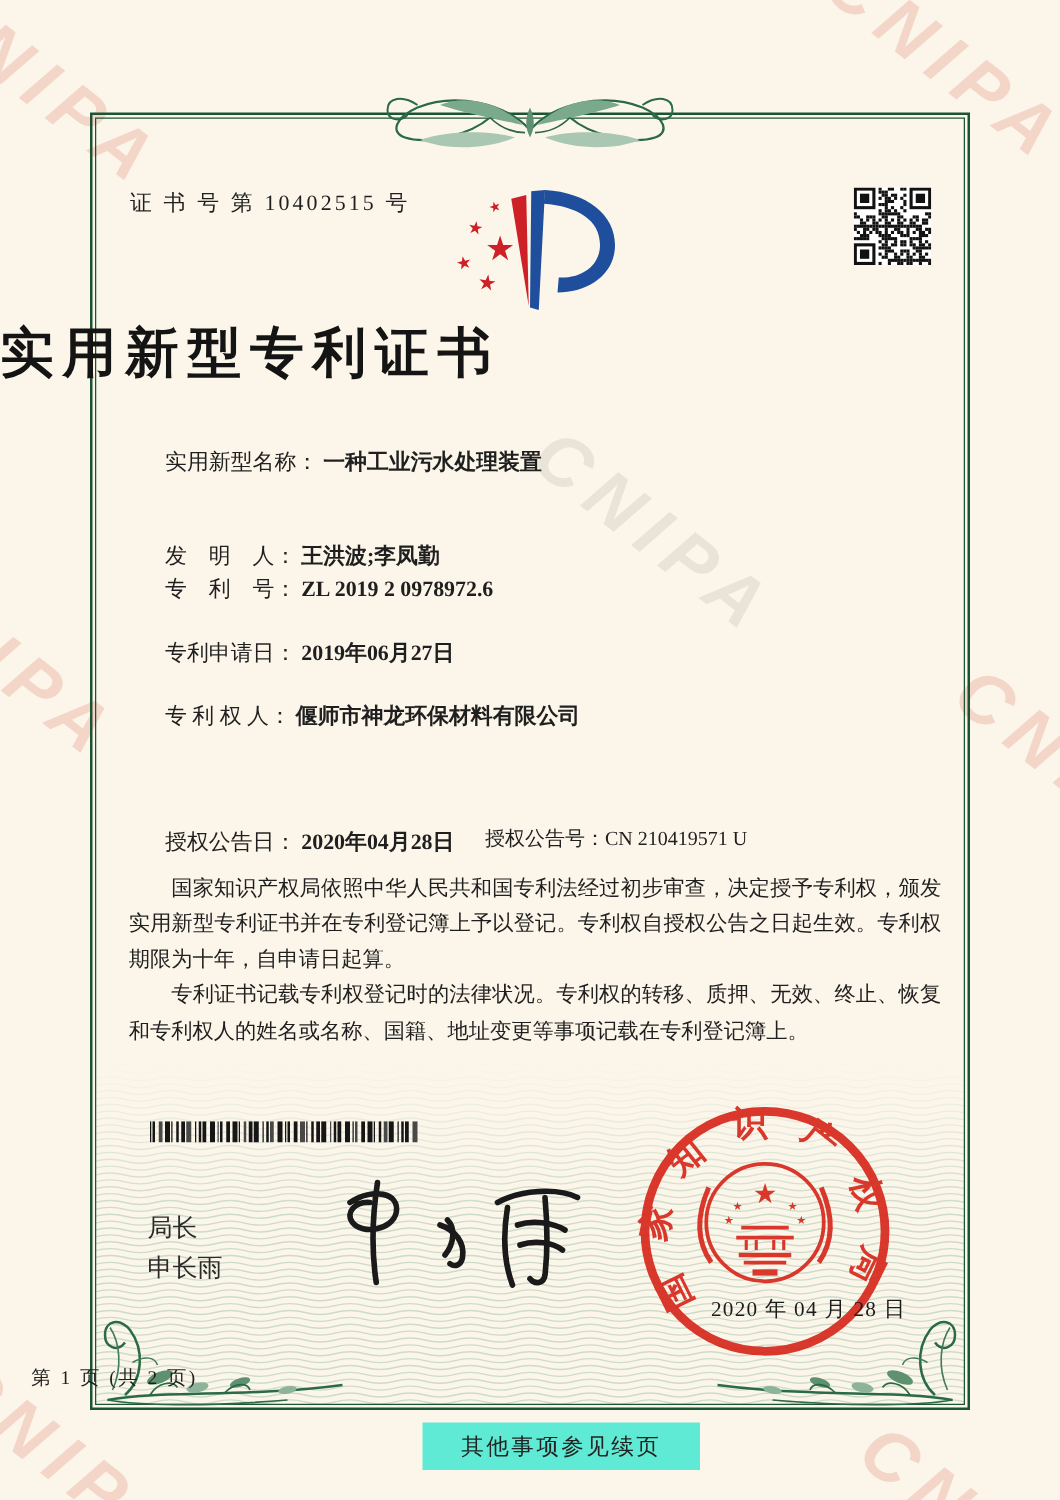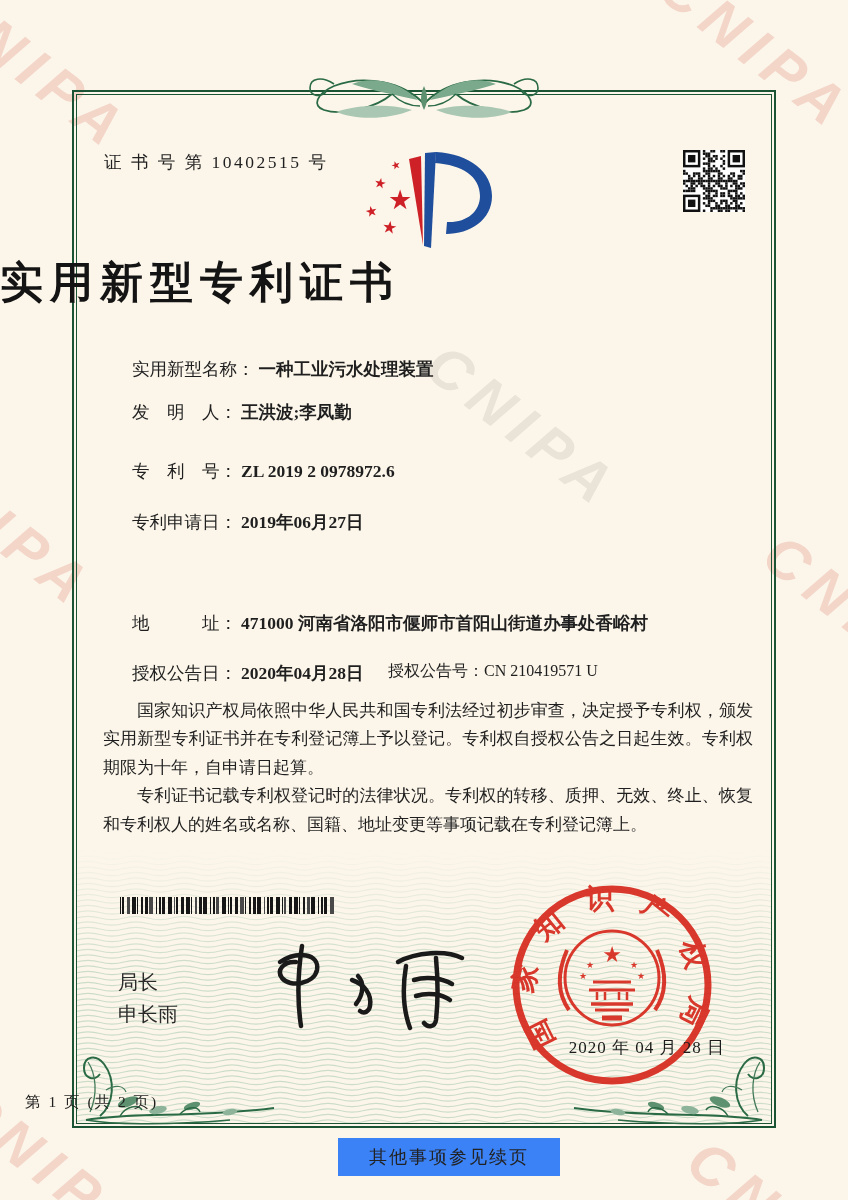"发 明 人： 王洪波;李凤勤" div.row { top: 400px -> 432px }
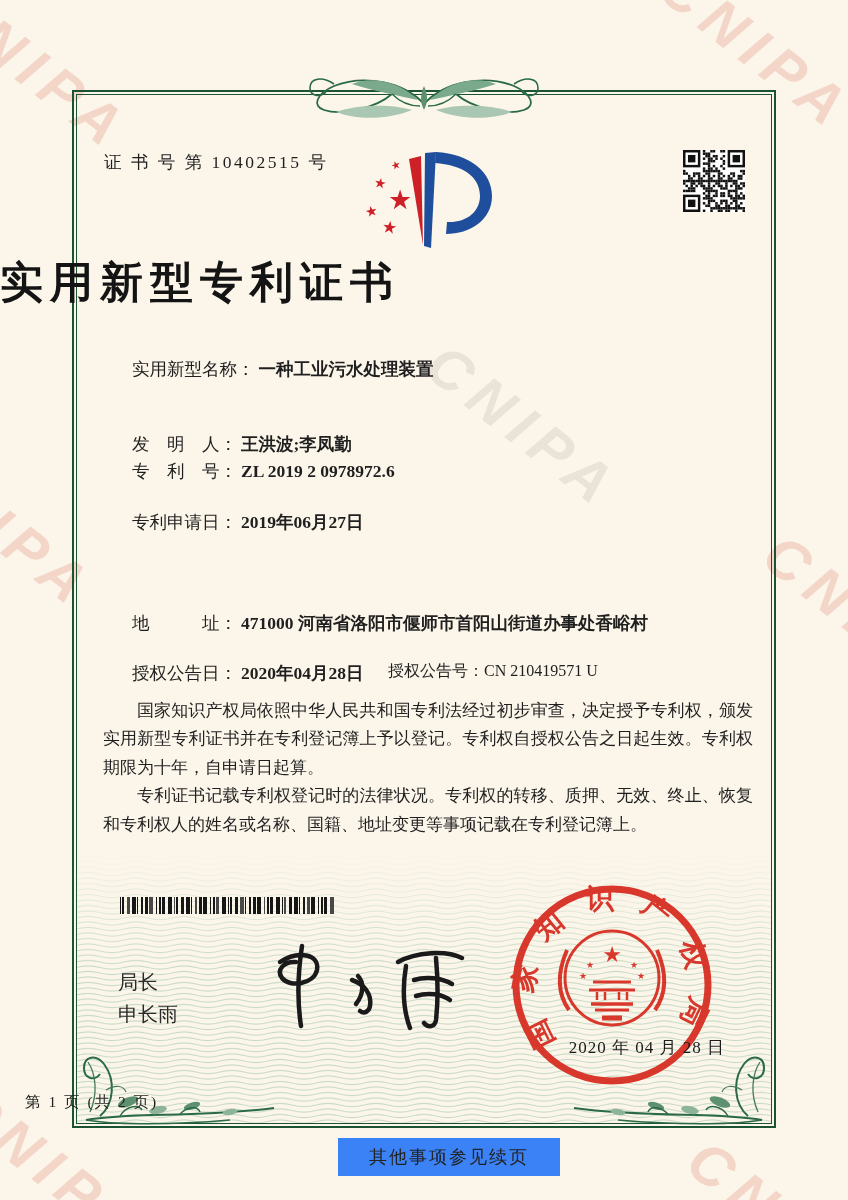"专 利 权 人： 偃师市神龙环保材料有限公司" div.row { html: none -> <div> <span>专 利 权 人：</span><span>偃师市神龙环保材料有限公司</span> </div> }
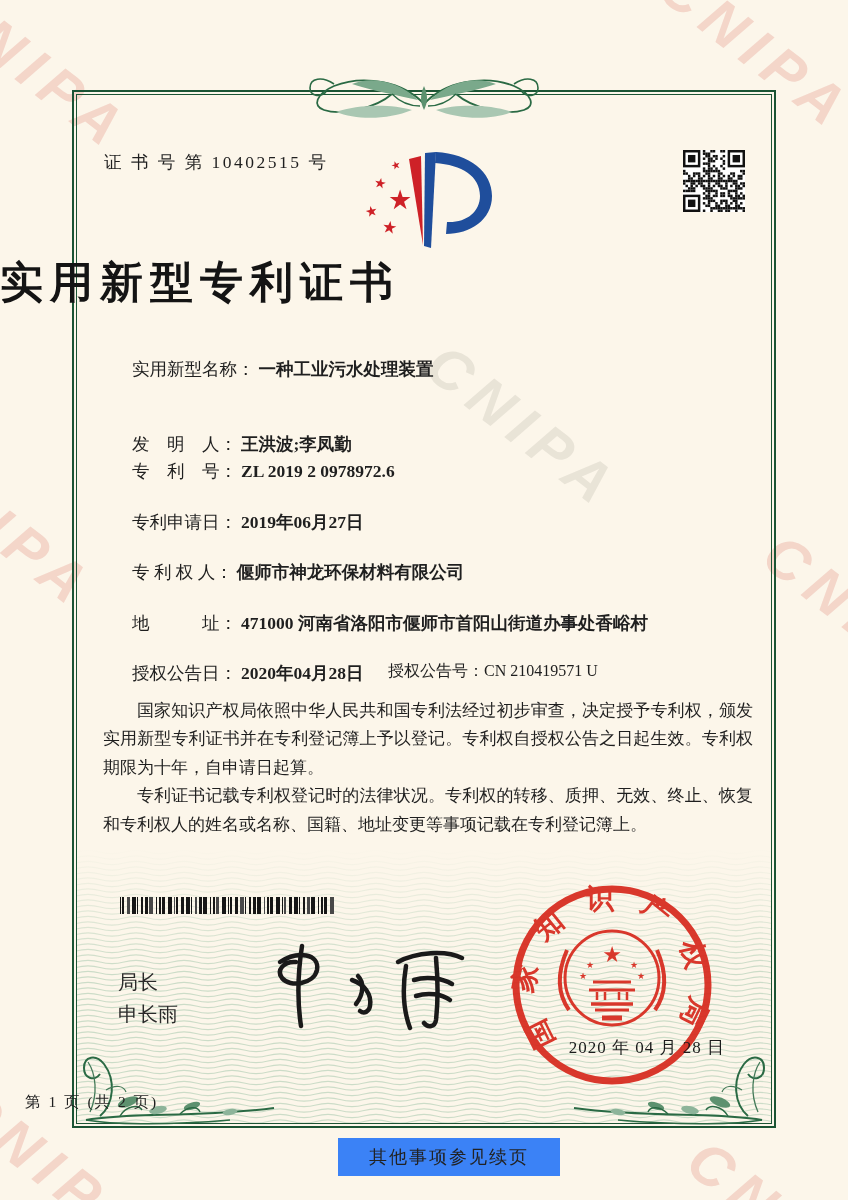"地 址： 471000 河南省洛阳市偃师市首阳山街道办事处香峪村" div.row { html: <div> <span>地 址：</span><span>471000 河南省洛阳市偃师市首阳山街道办事处香峪村</span> </div> -> none }
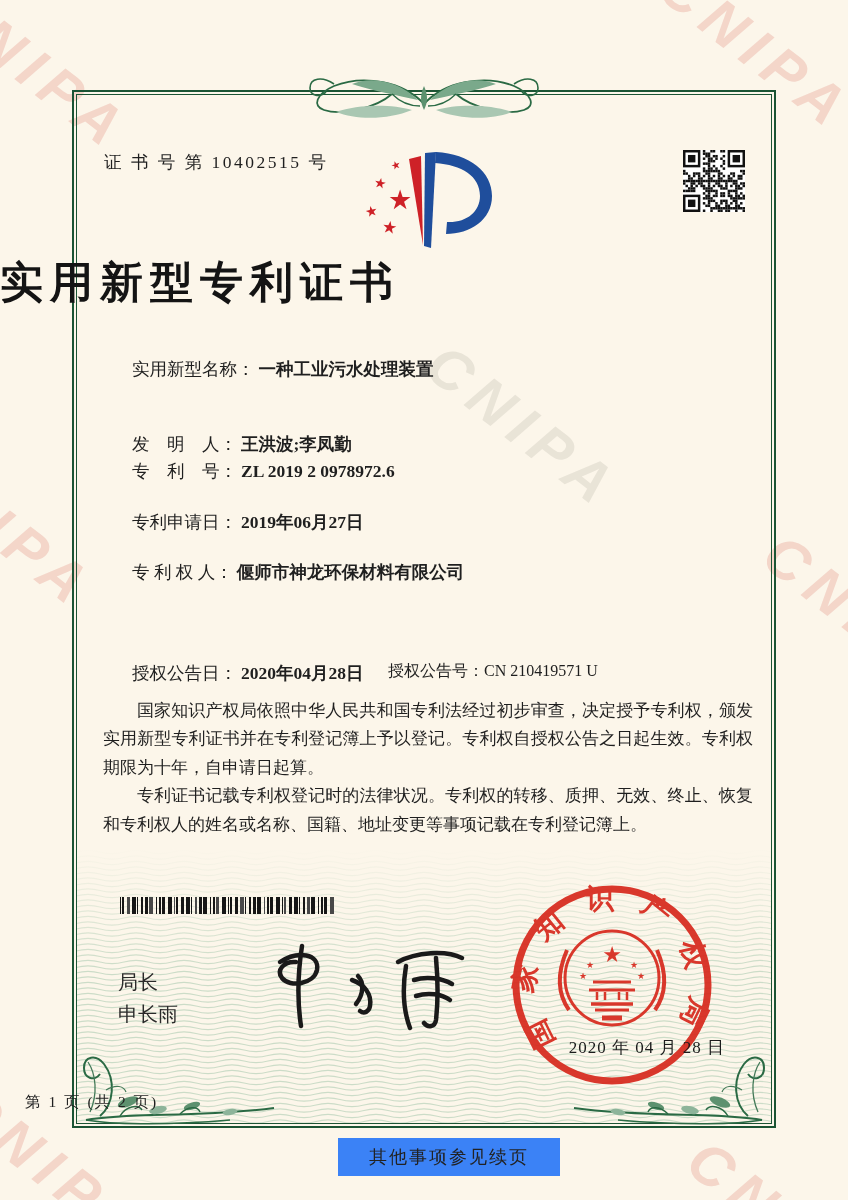"其他事项参见续页" .cont-box { background: #3b82f6 -> #5eead4 }
